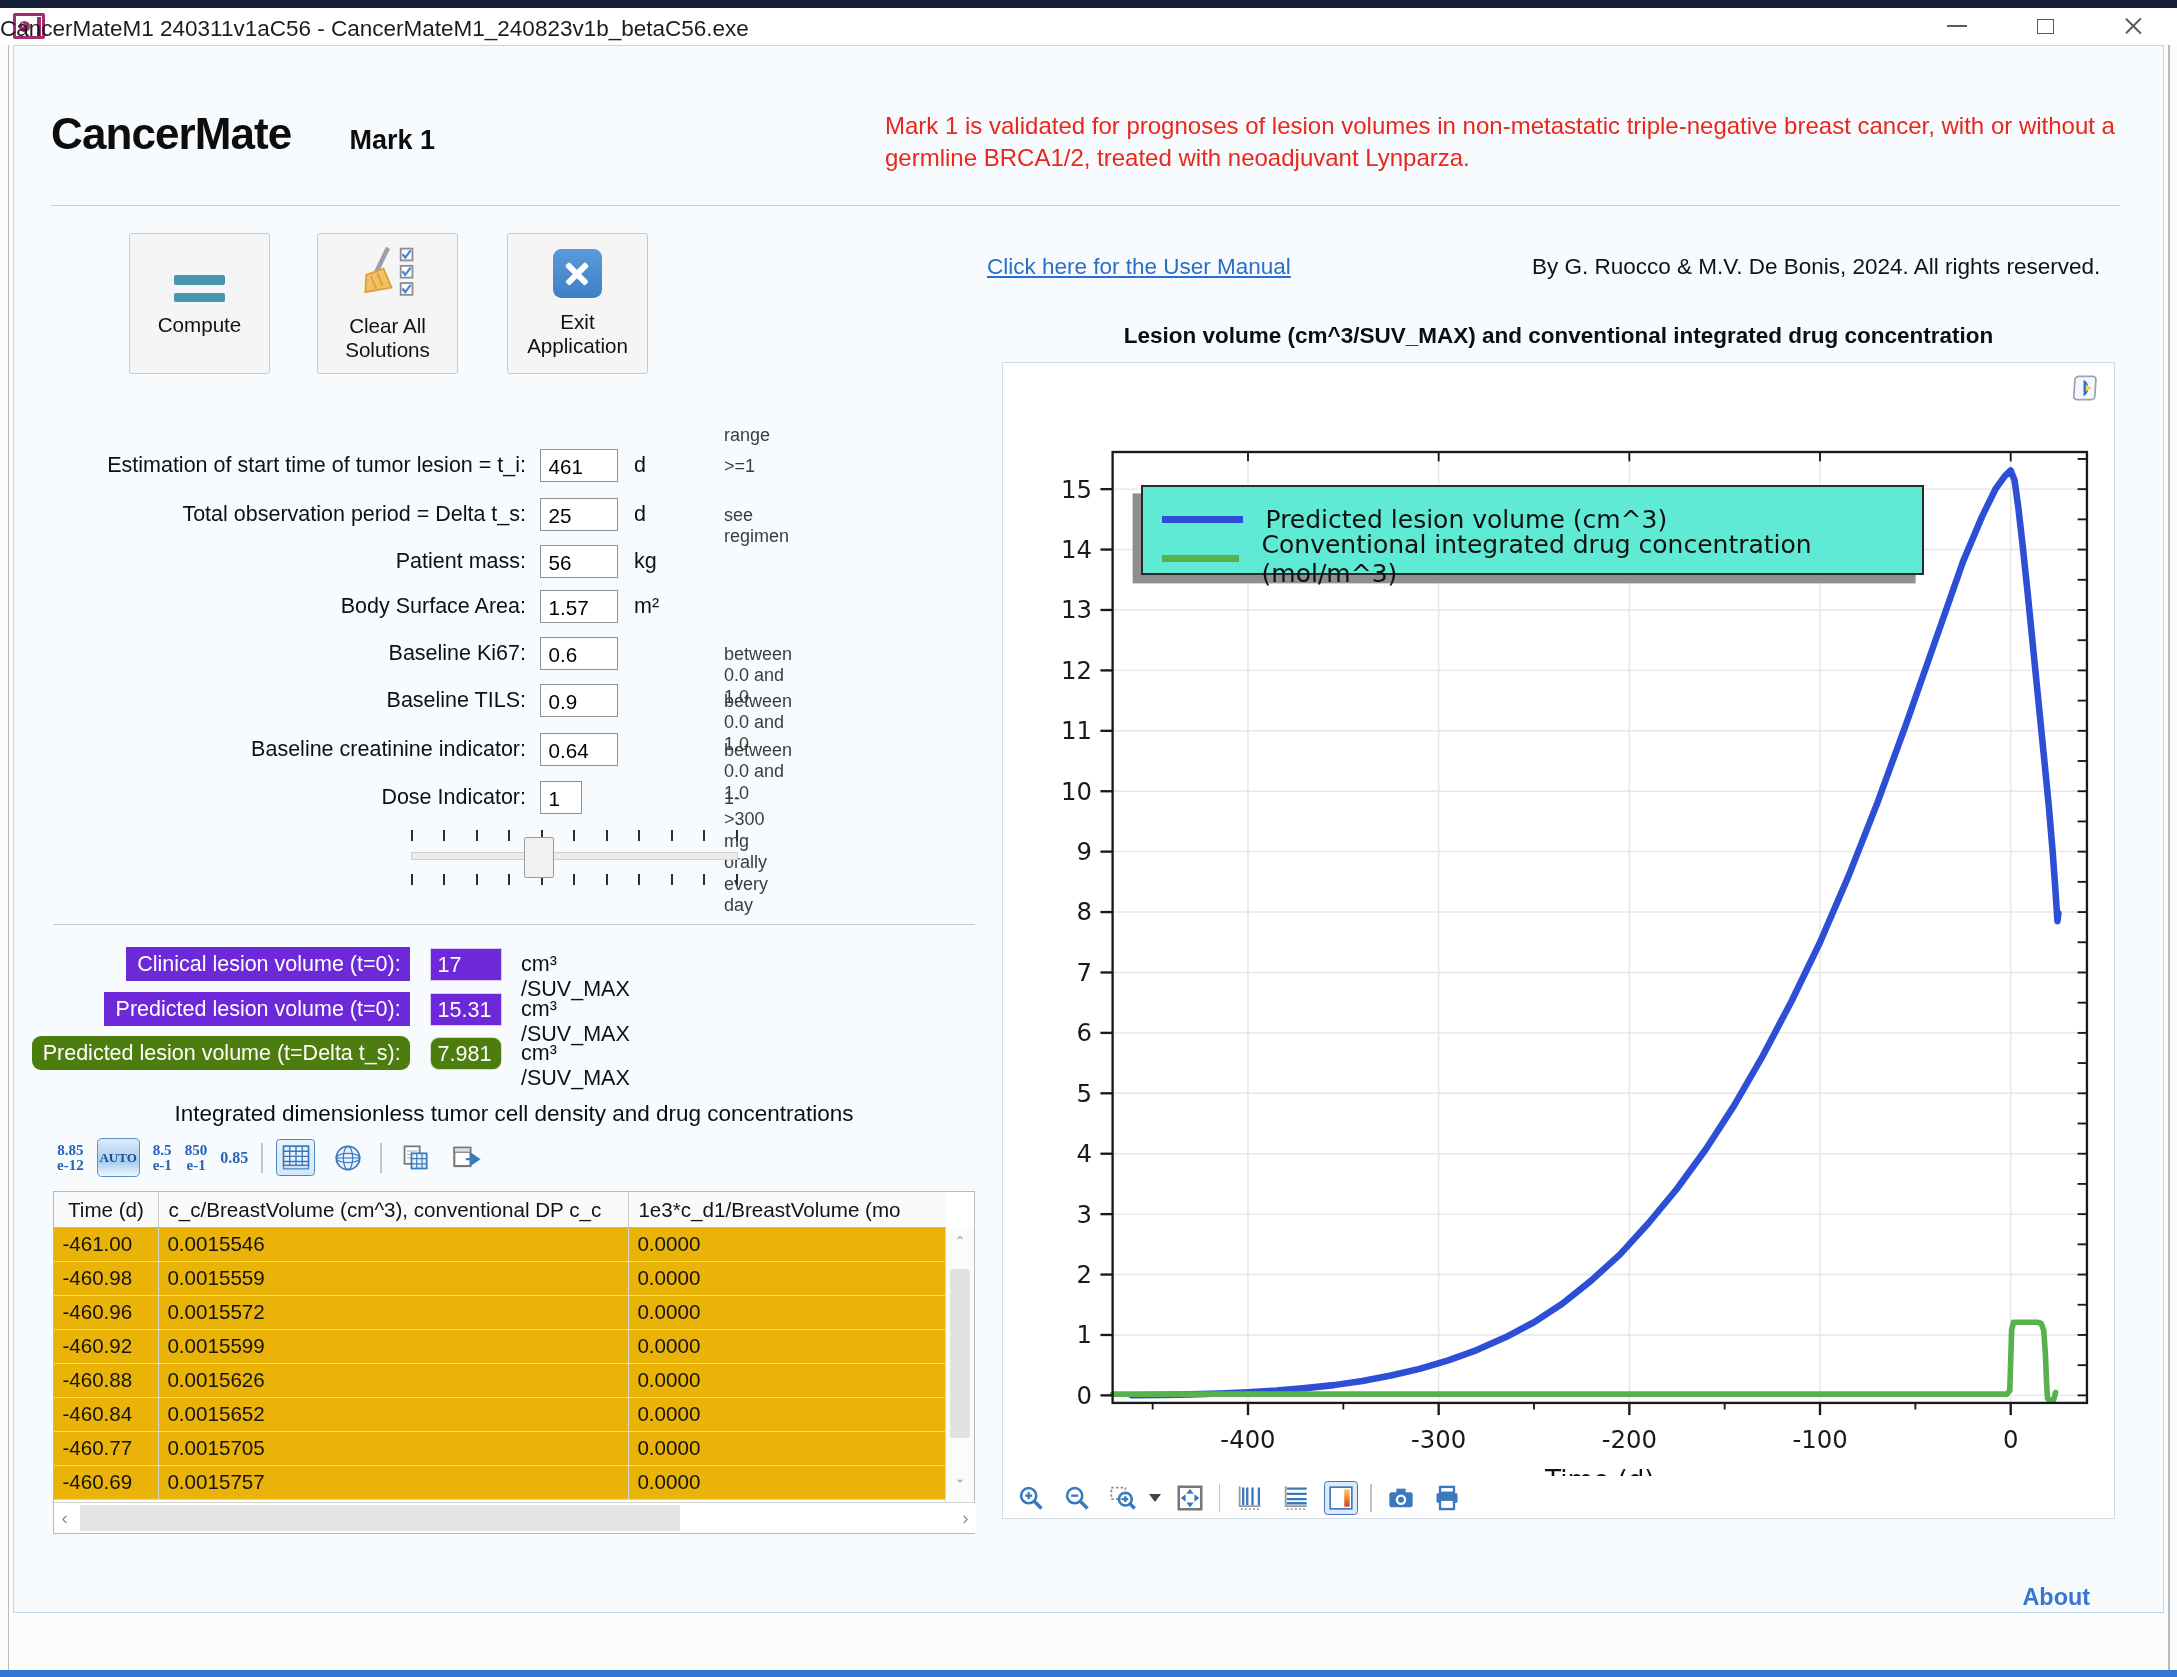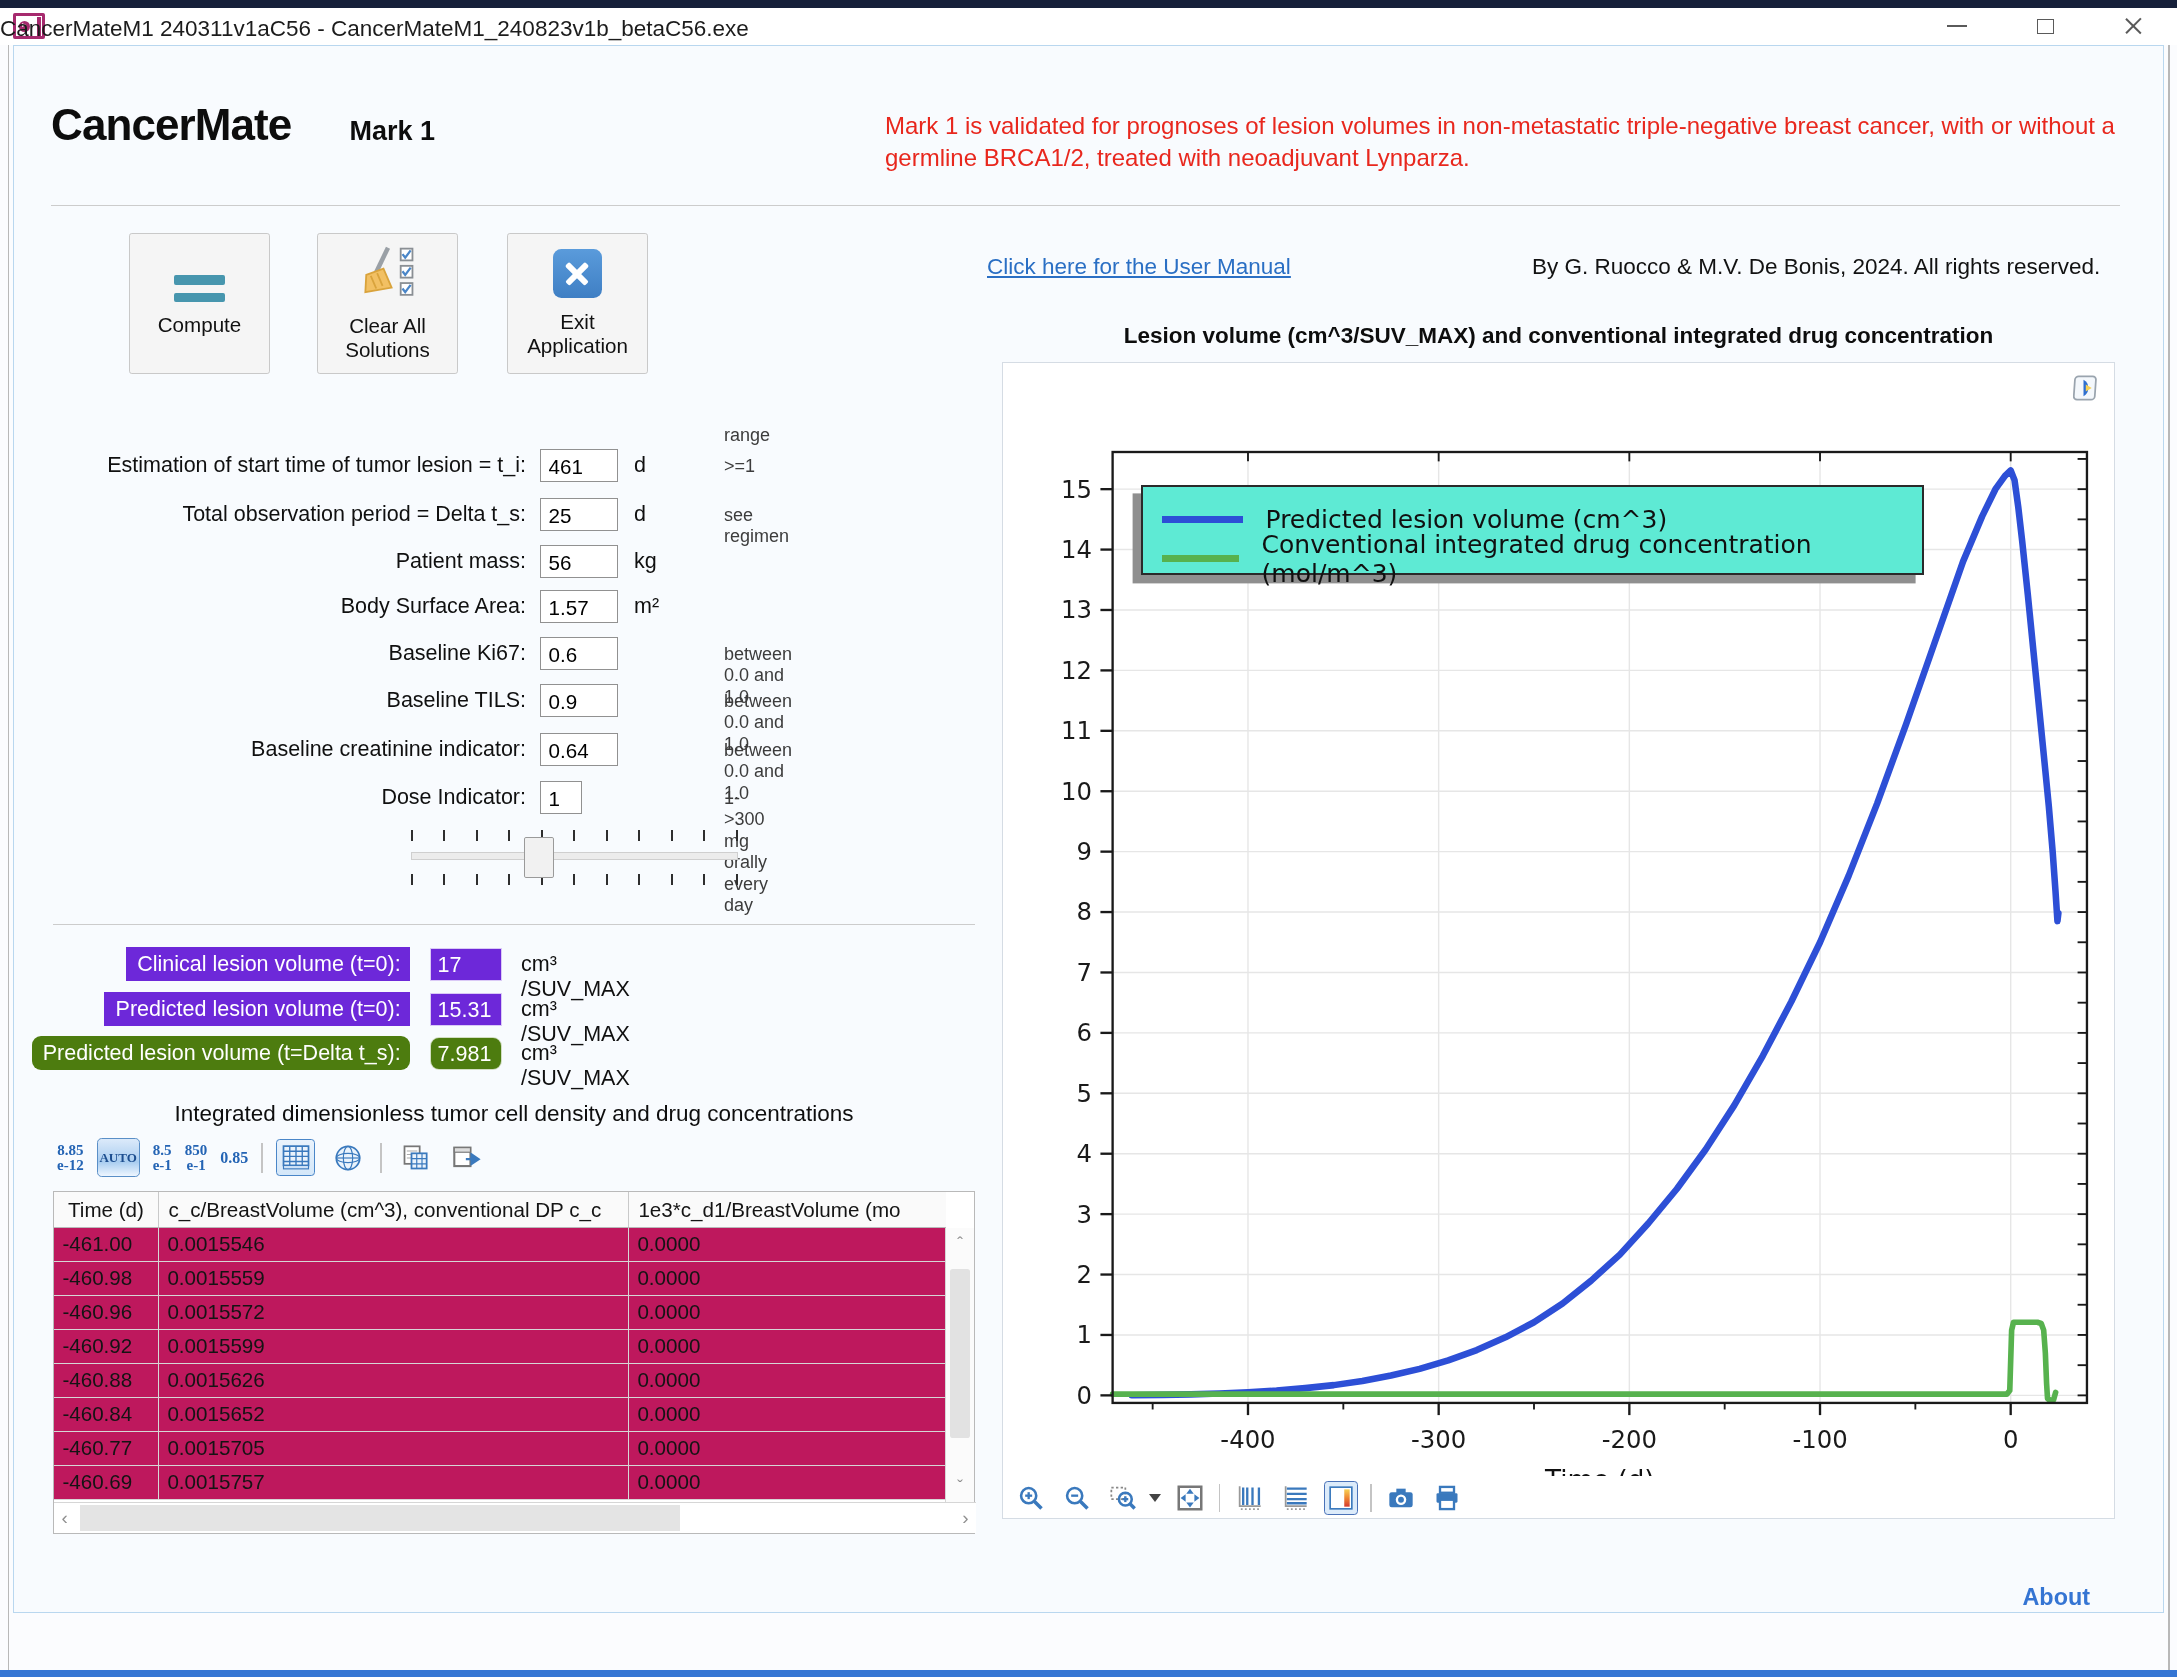"CancerMate" .brand { top: 54px -> 63px }
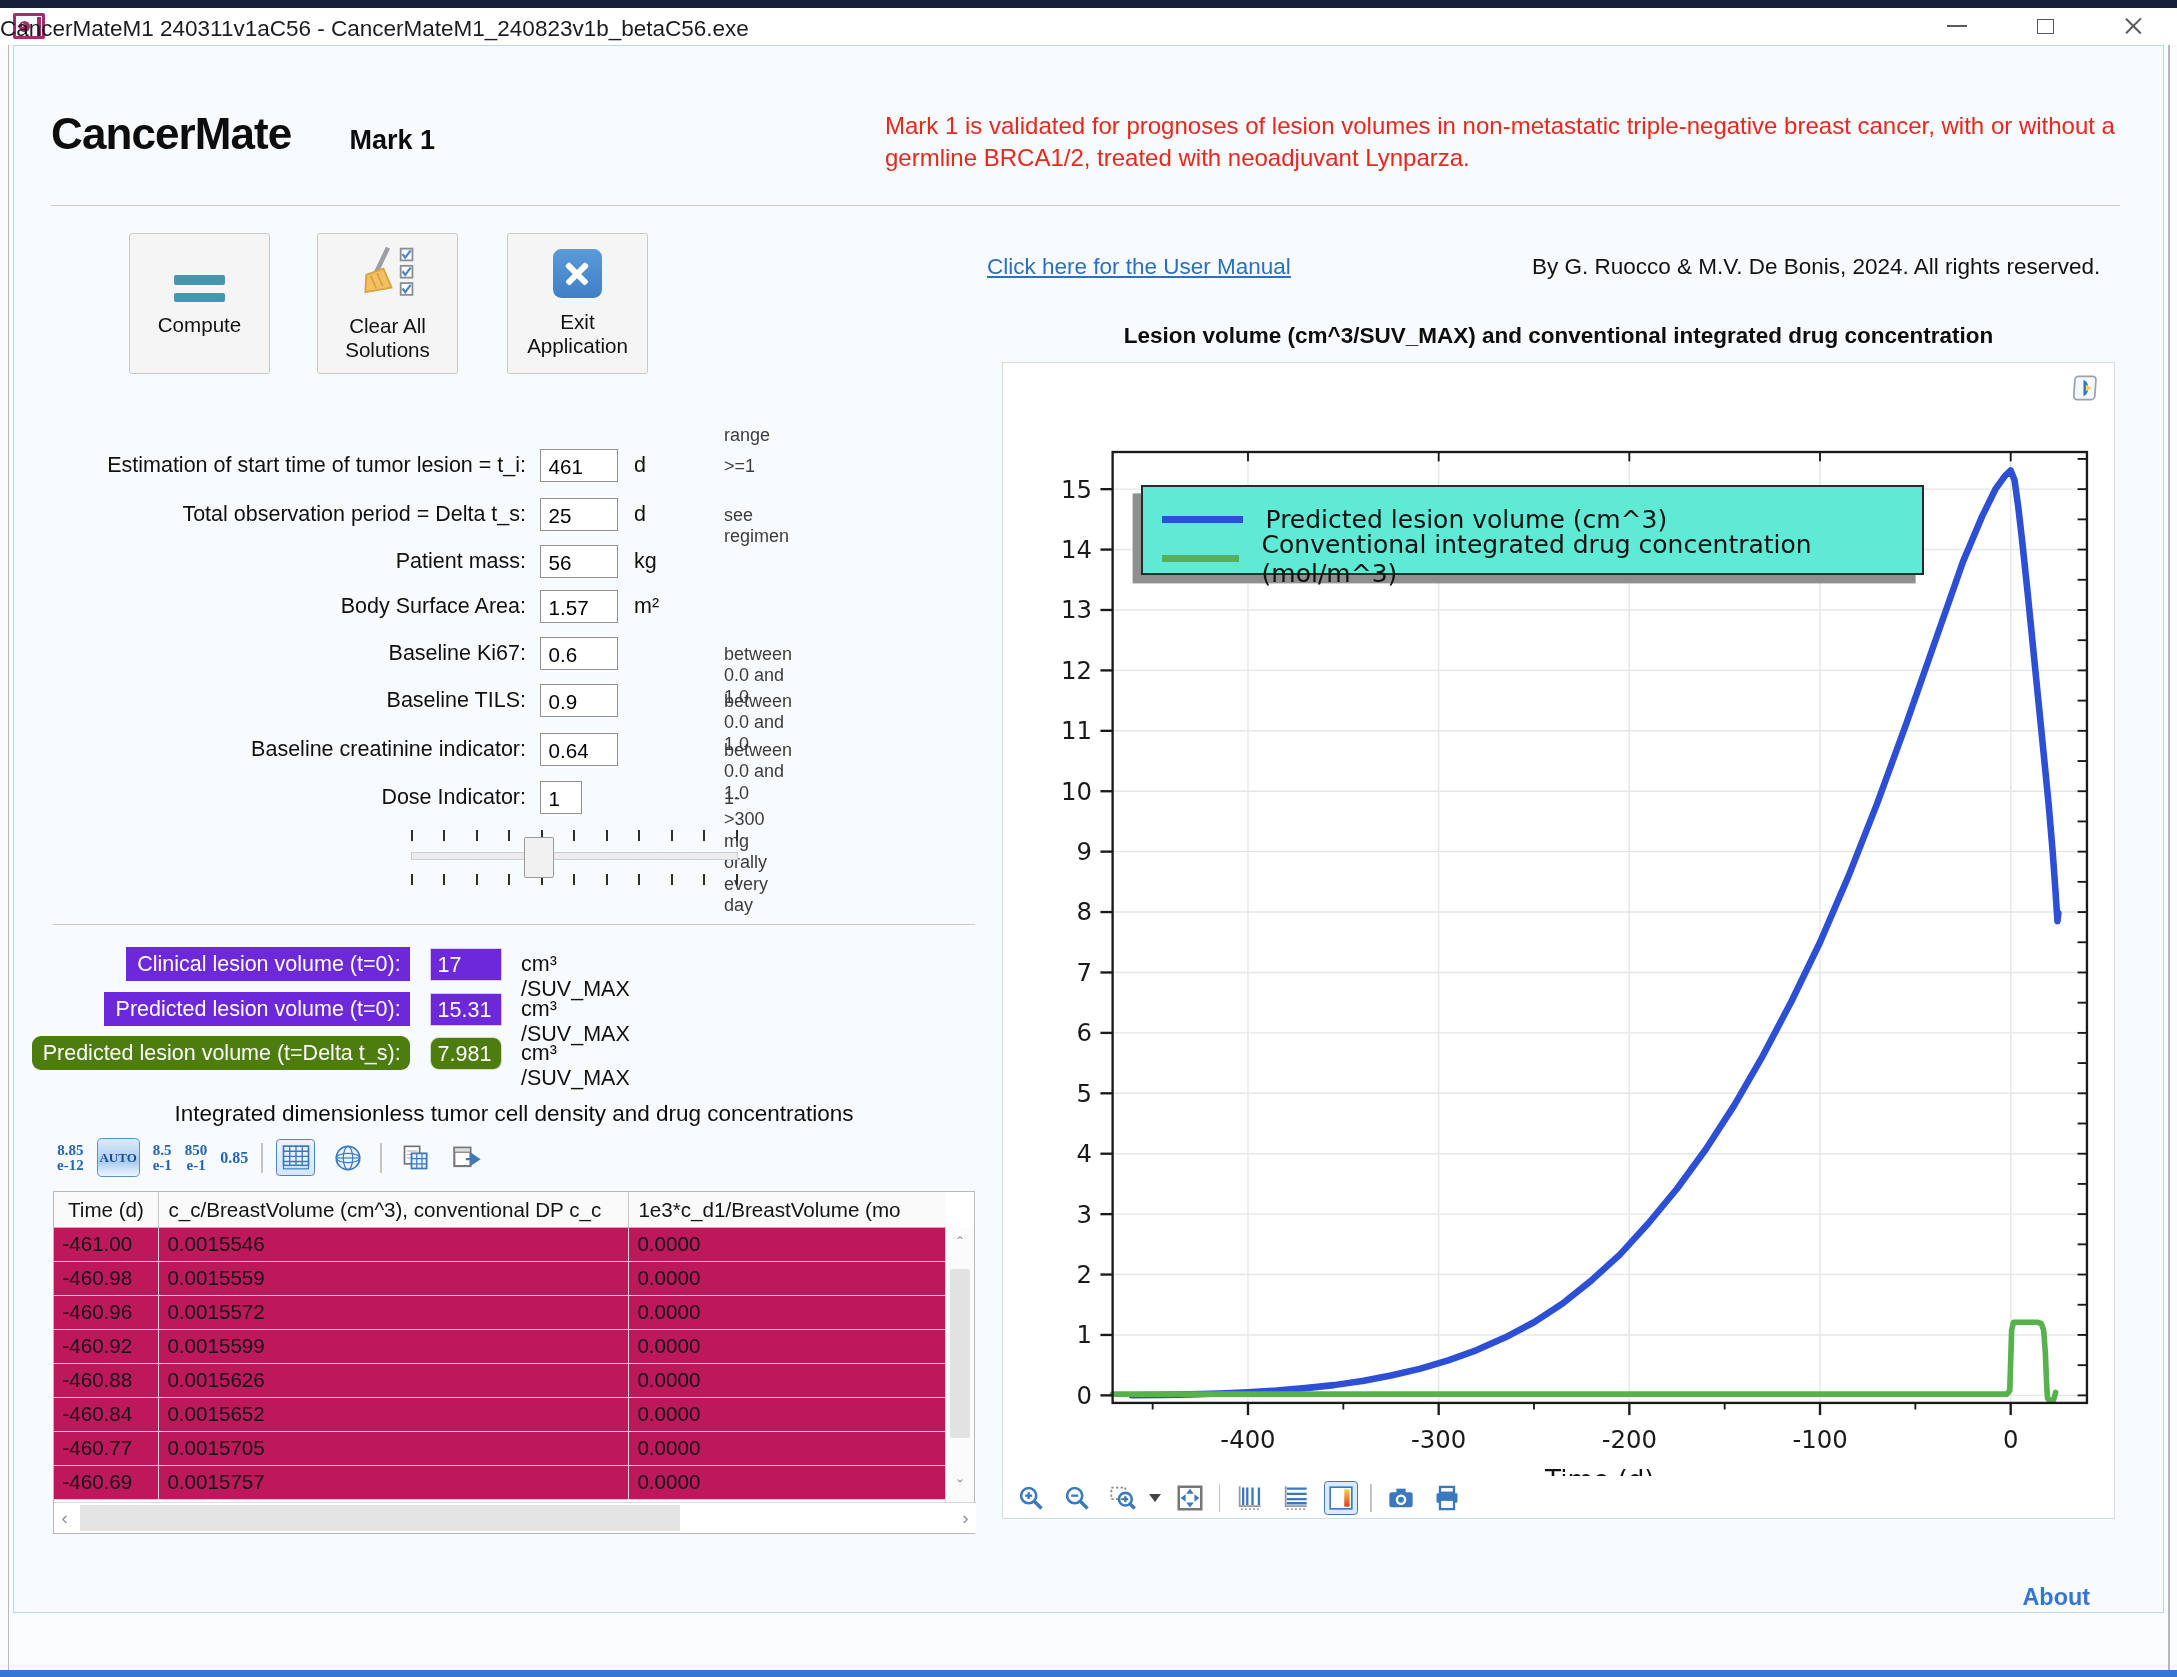"-461.00" .trow { background: #be185d -> #eab308 }
